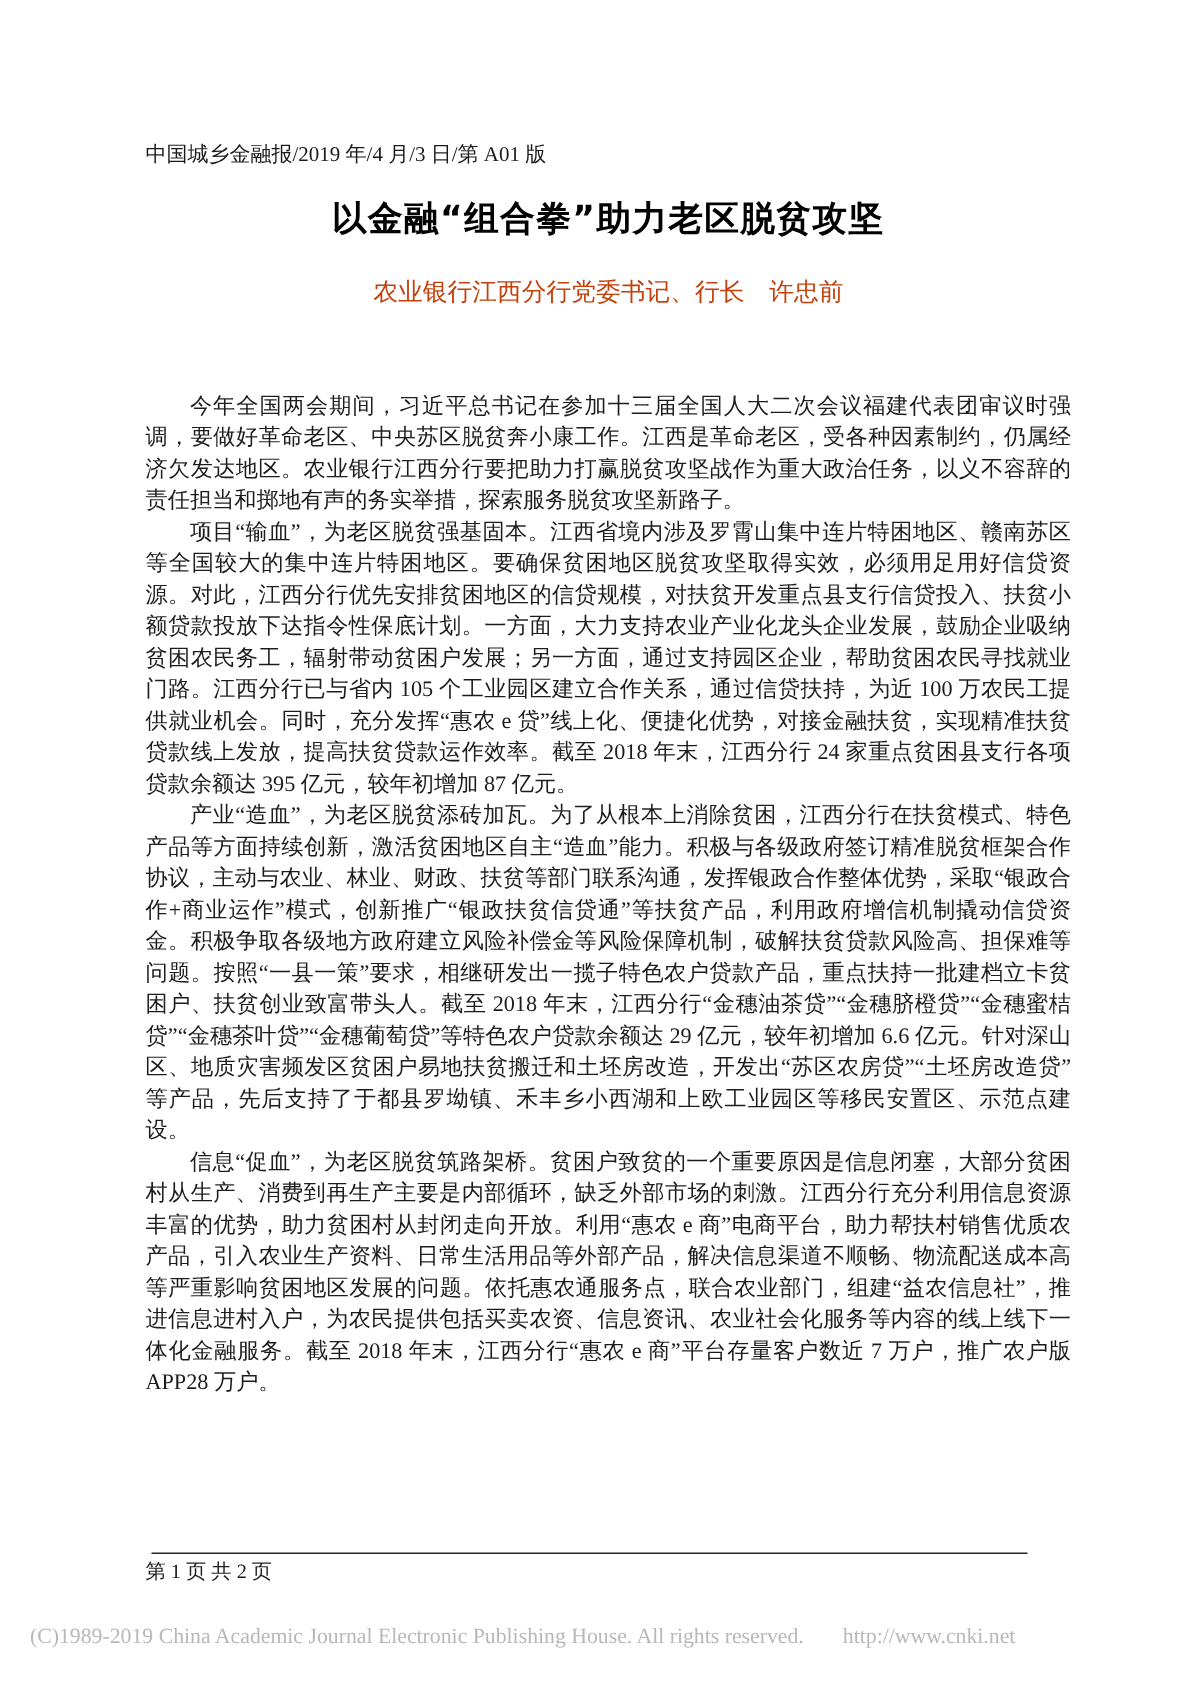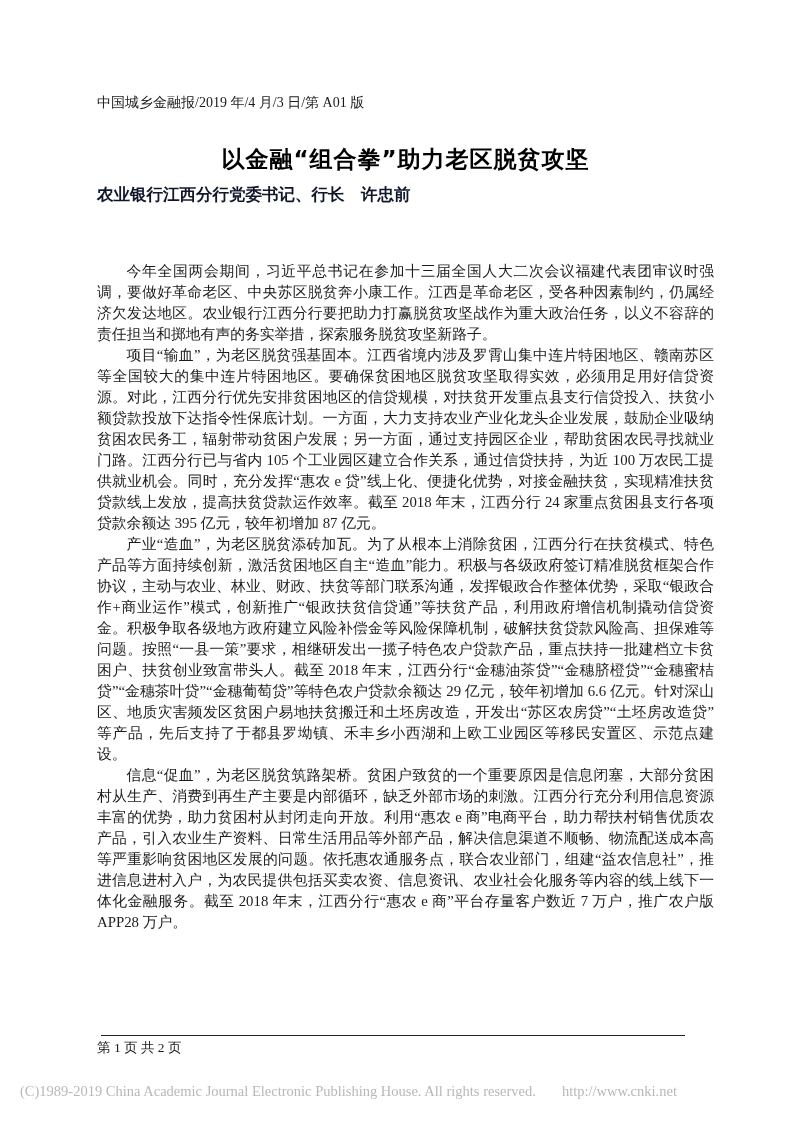"以金融“组合拳”助力老区脱贫攻坚" .article-title { top: 144px -> 130px }
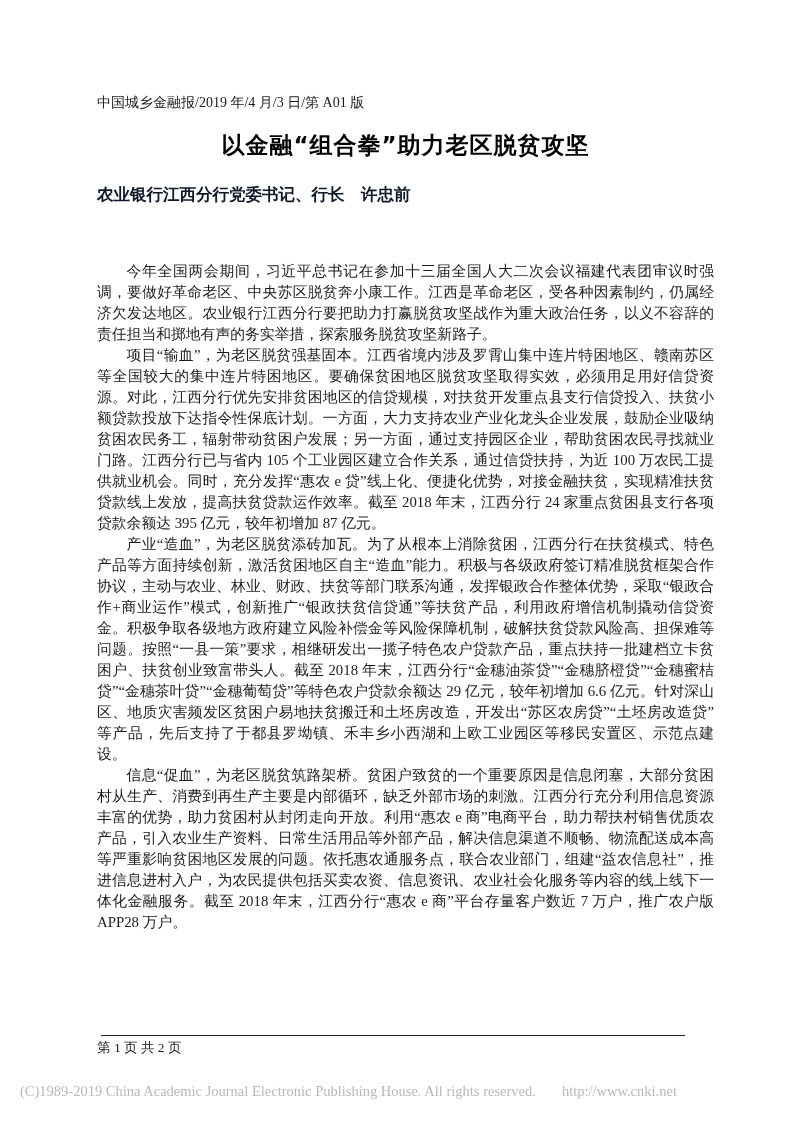"农业银行江西分行党委书记、行长 许忠前" .byline { color: #0f172a -> #c2410c; font-weight: bold -> none; text-align: none -> center }
